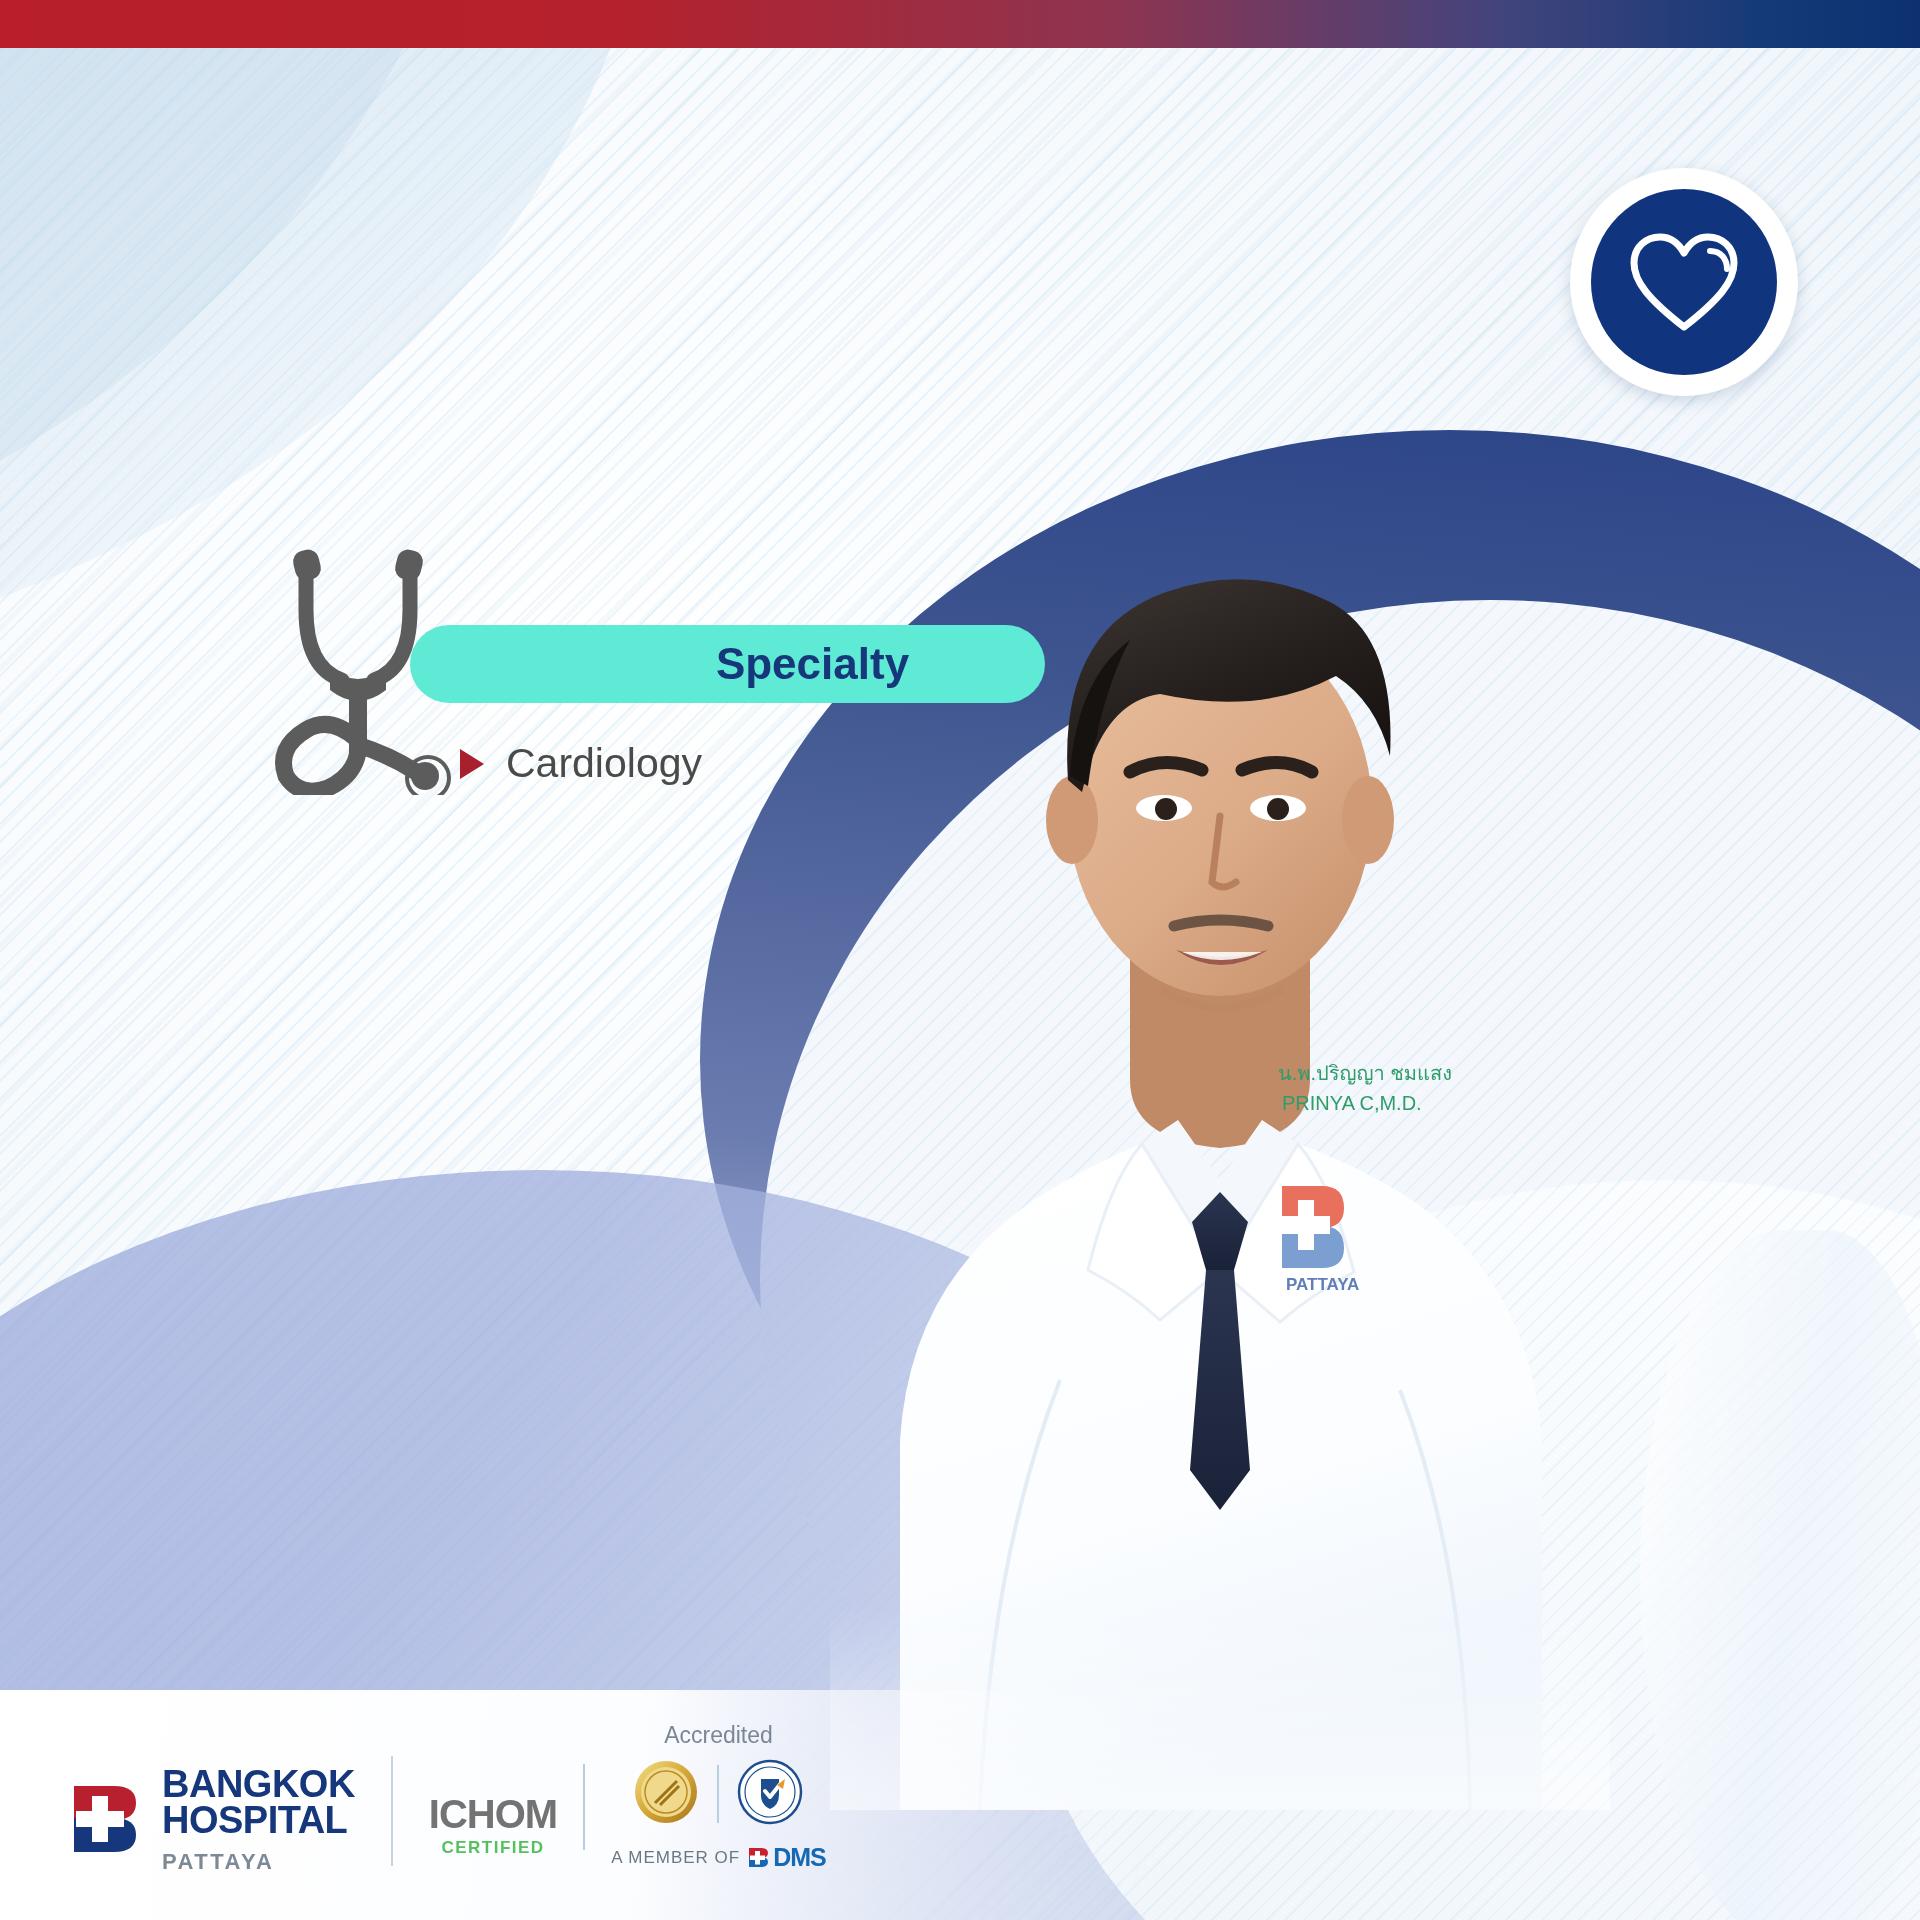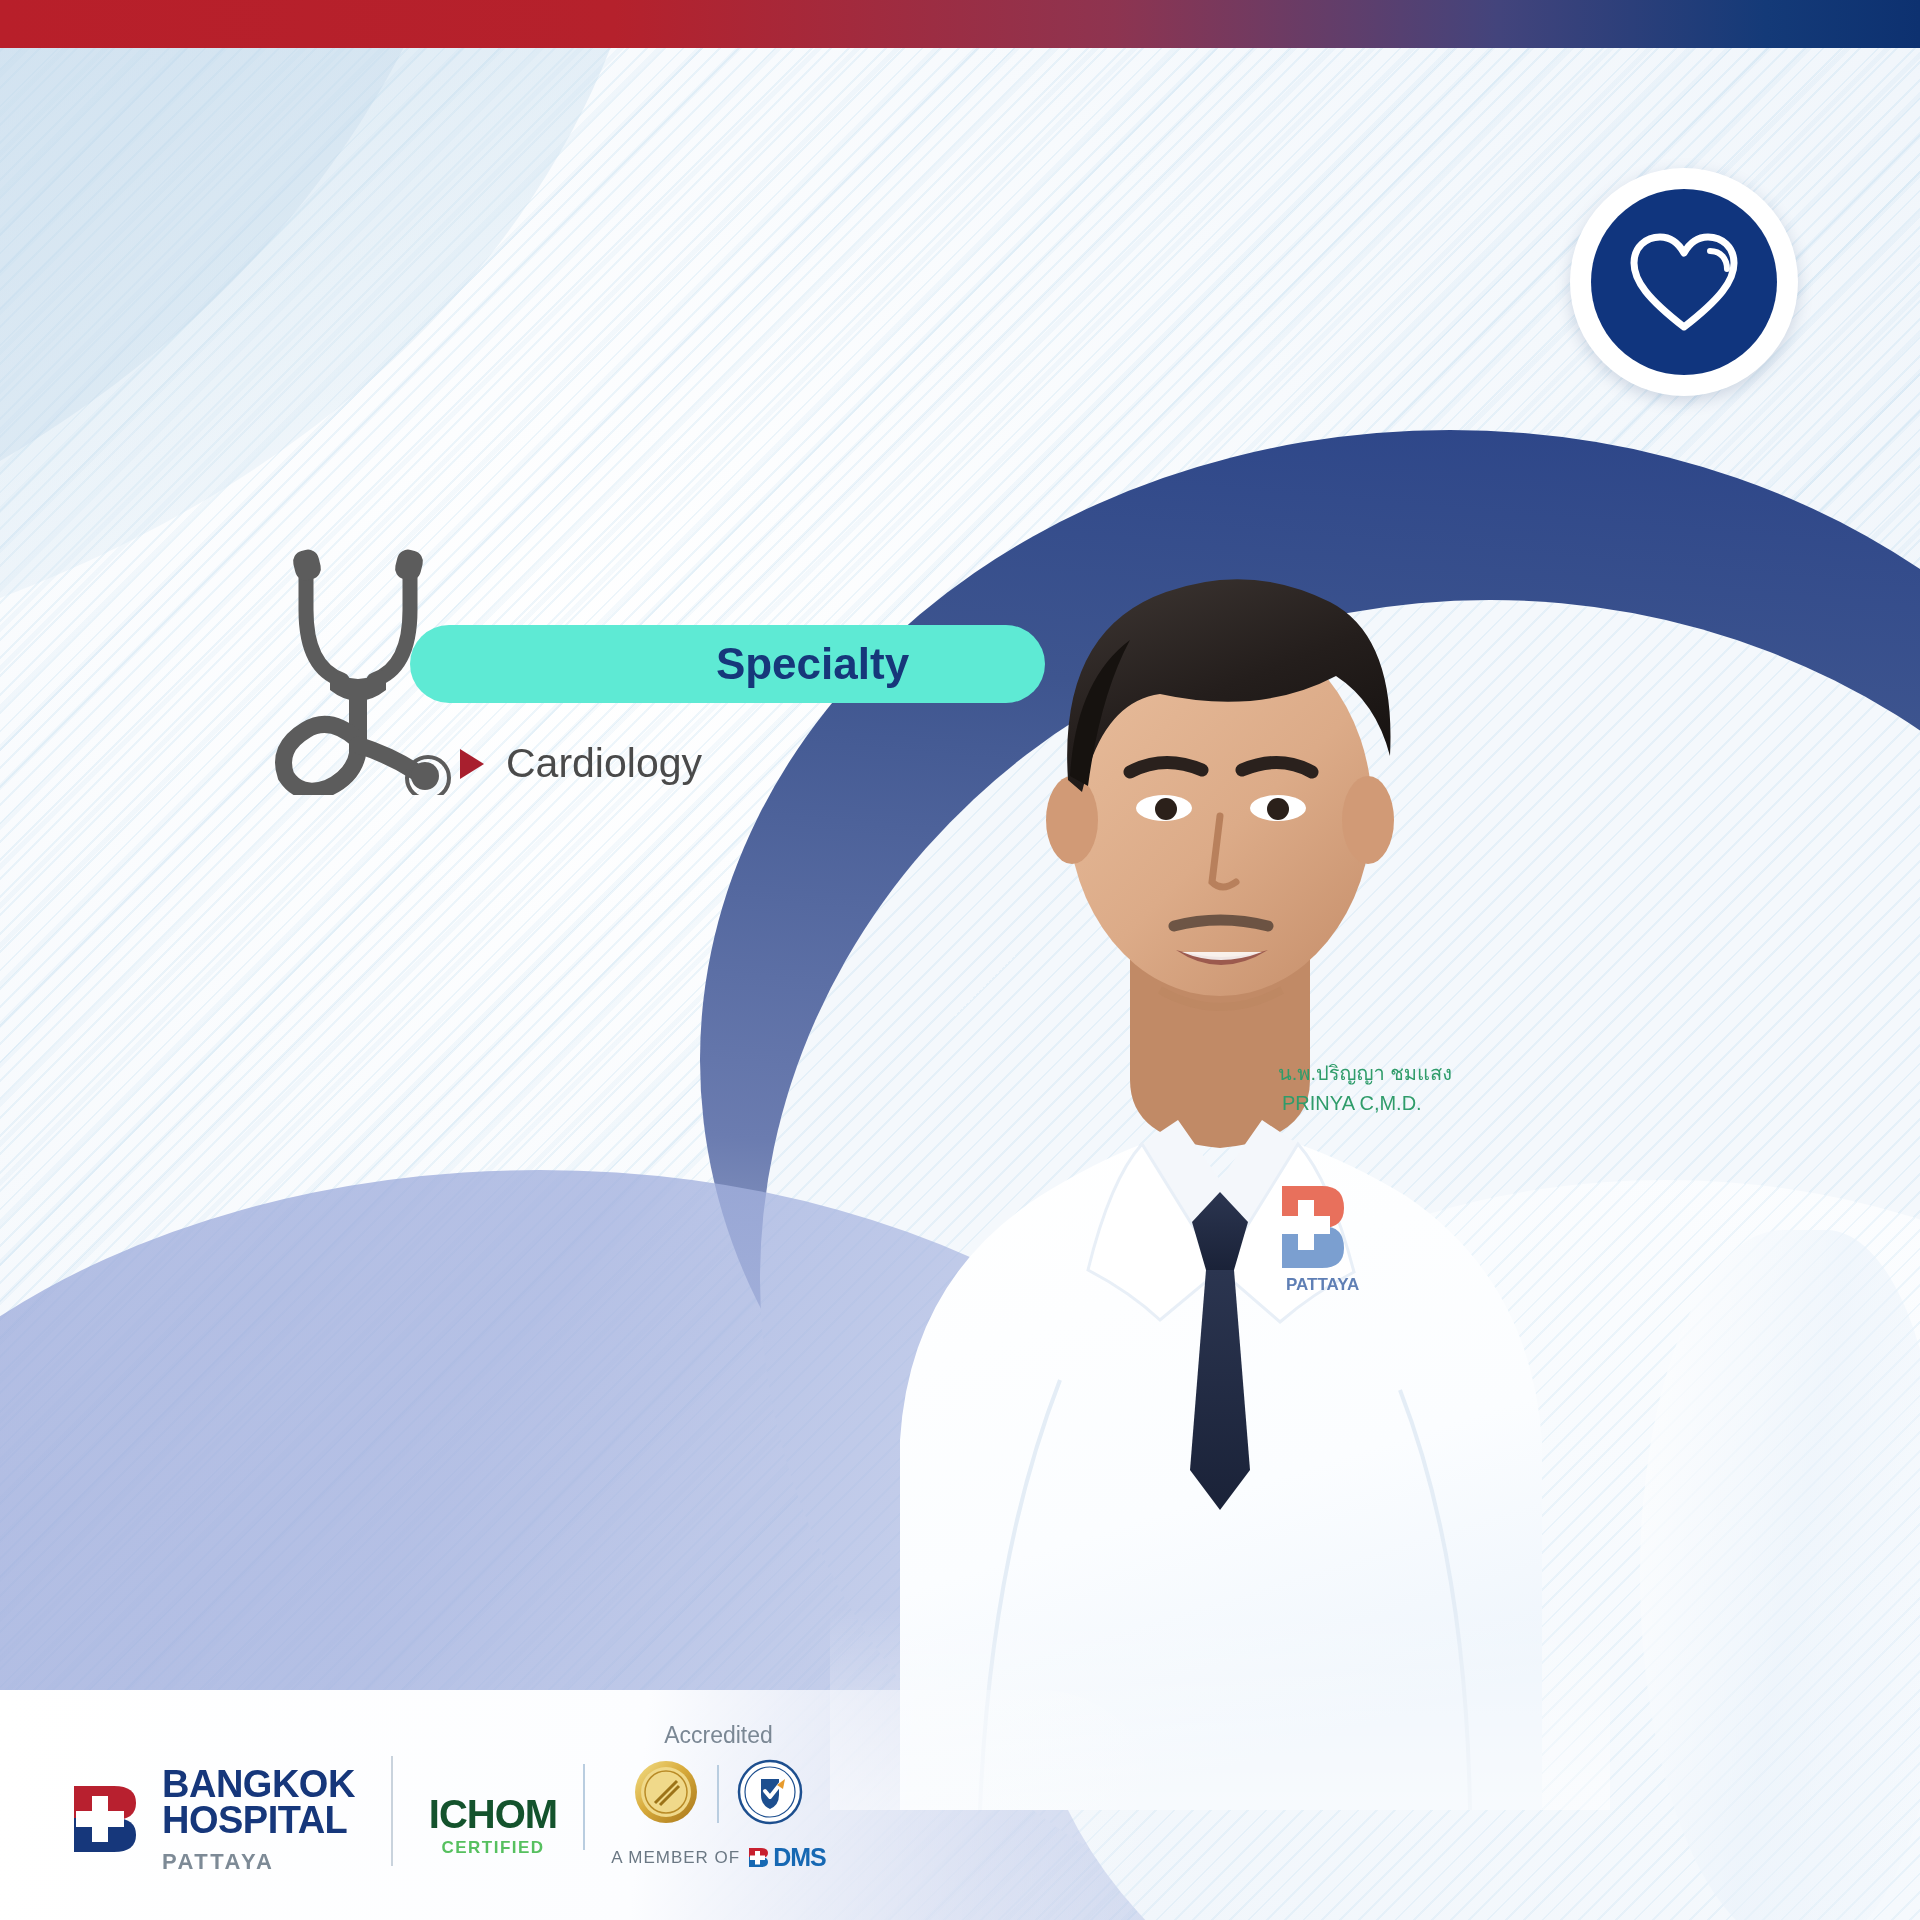"ICHOM" .ichom-word { color: #14532d -> #737373 }
